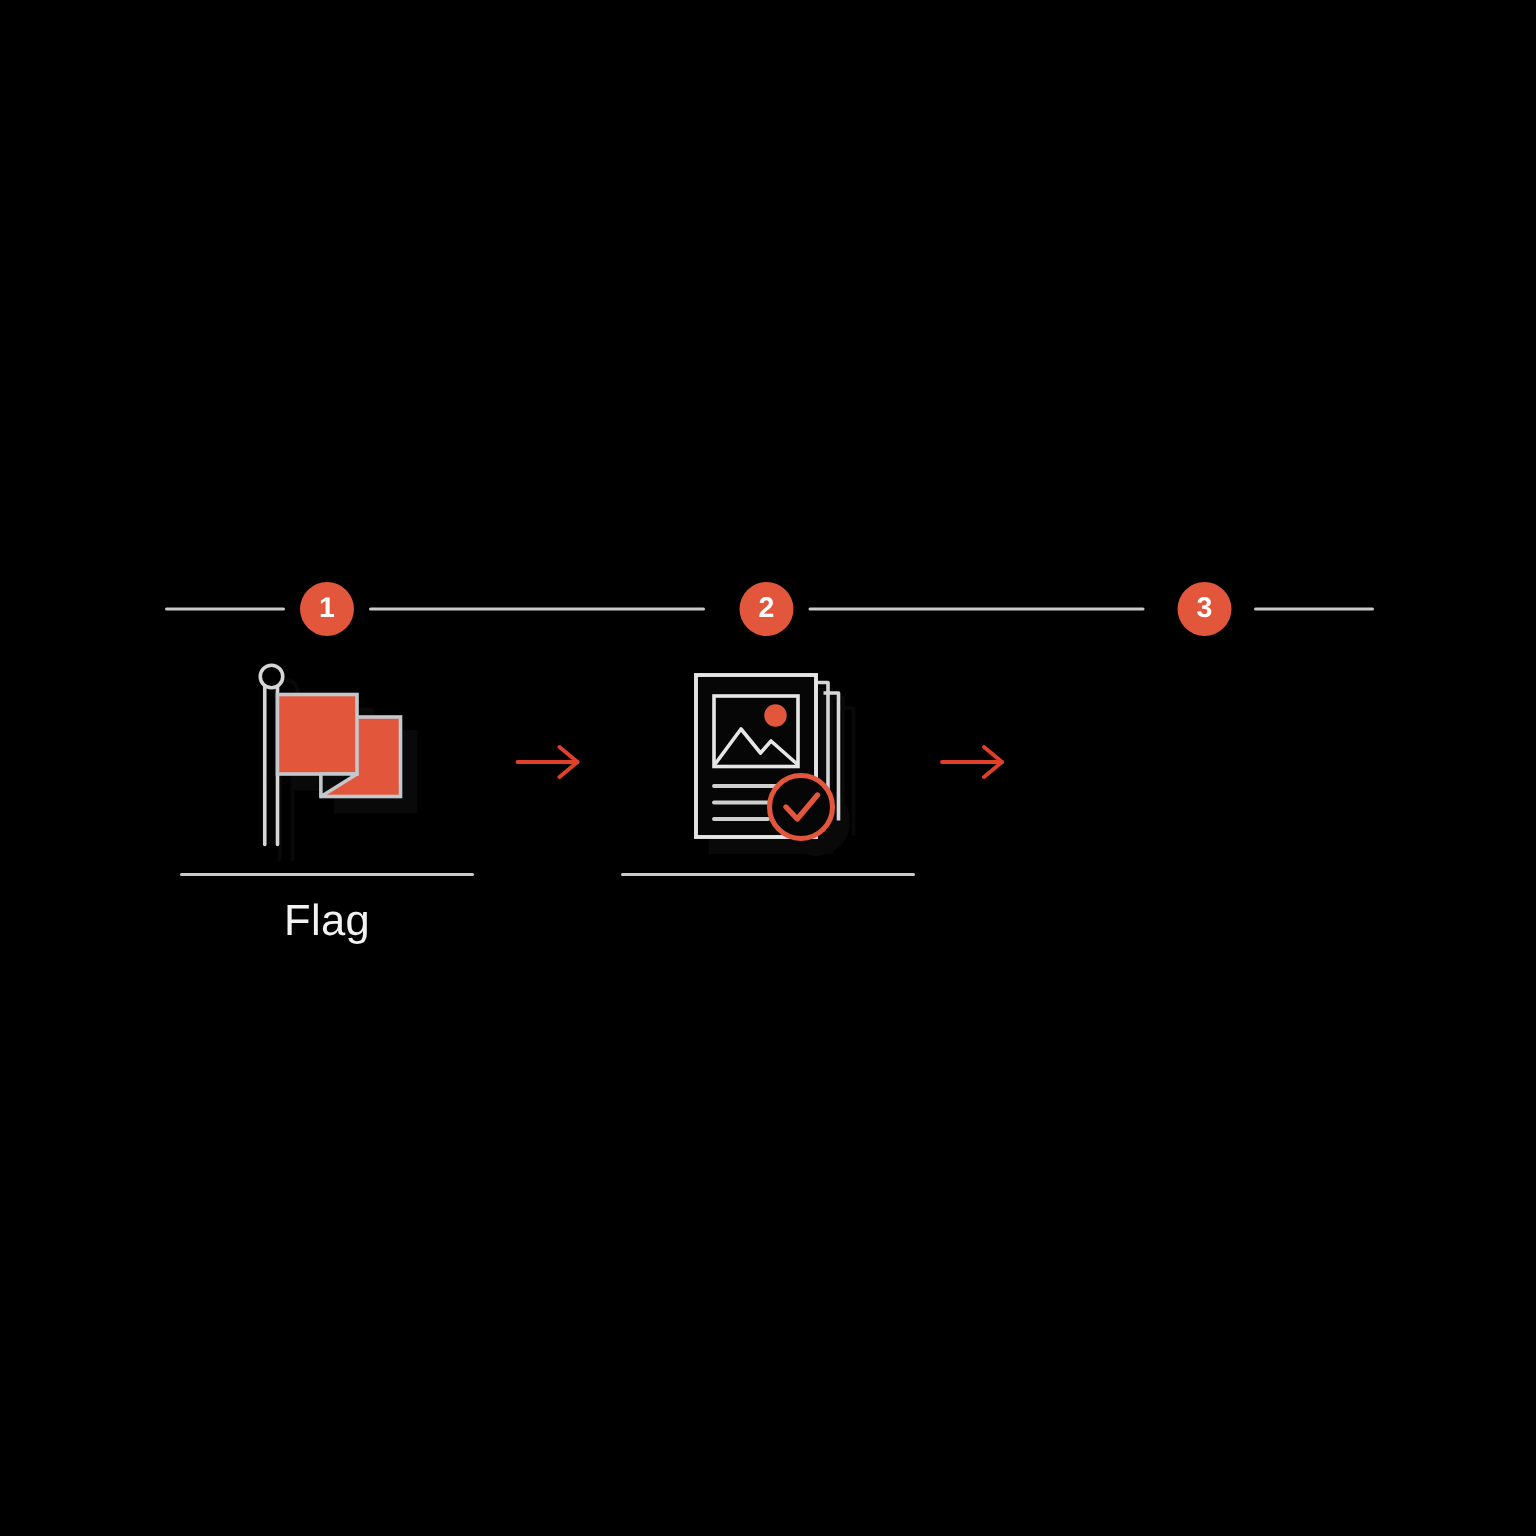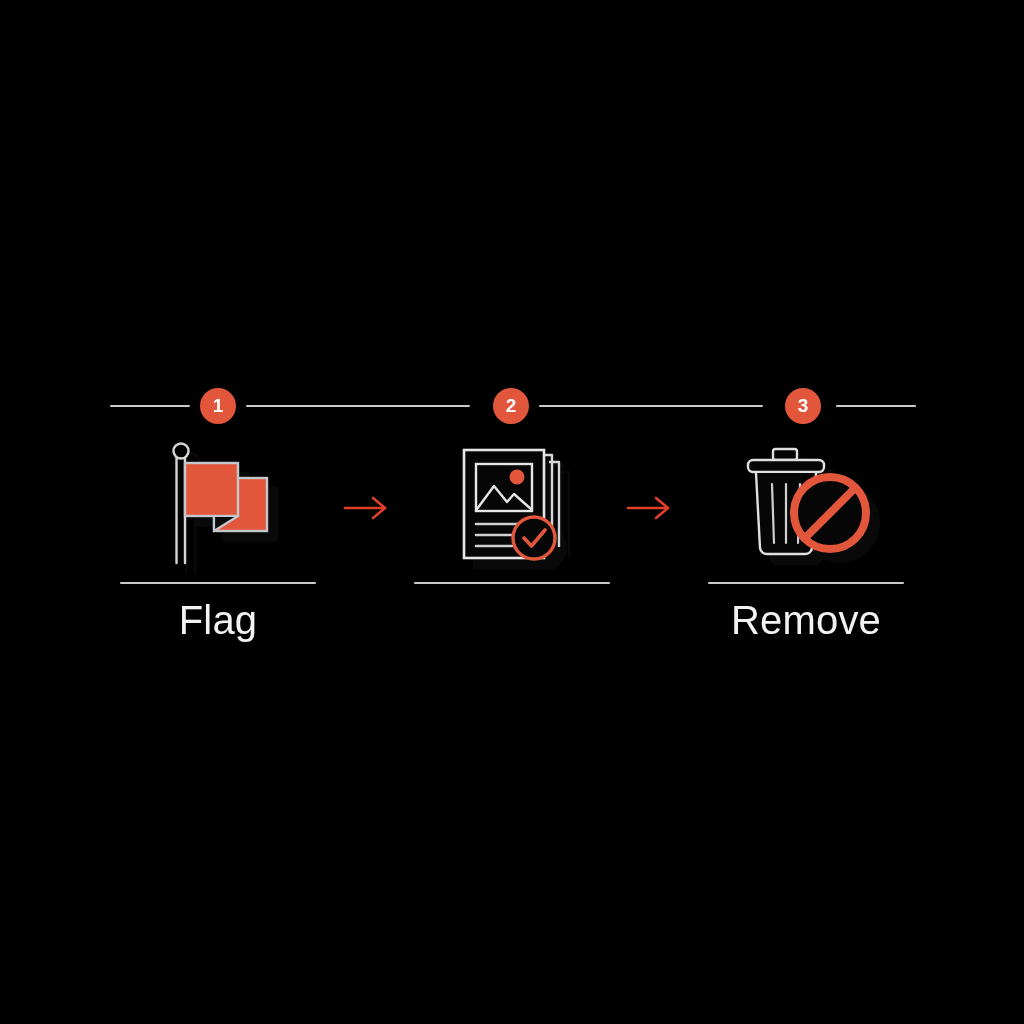"Flag" .step-label { font-size: 40px -> 29px }
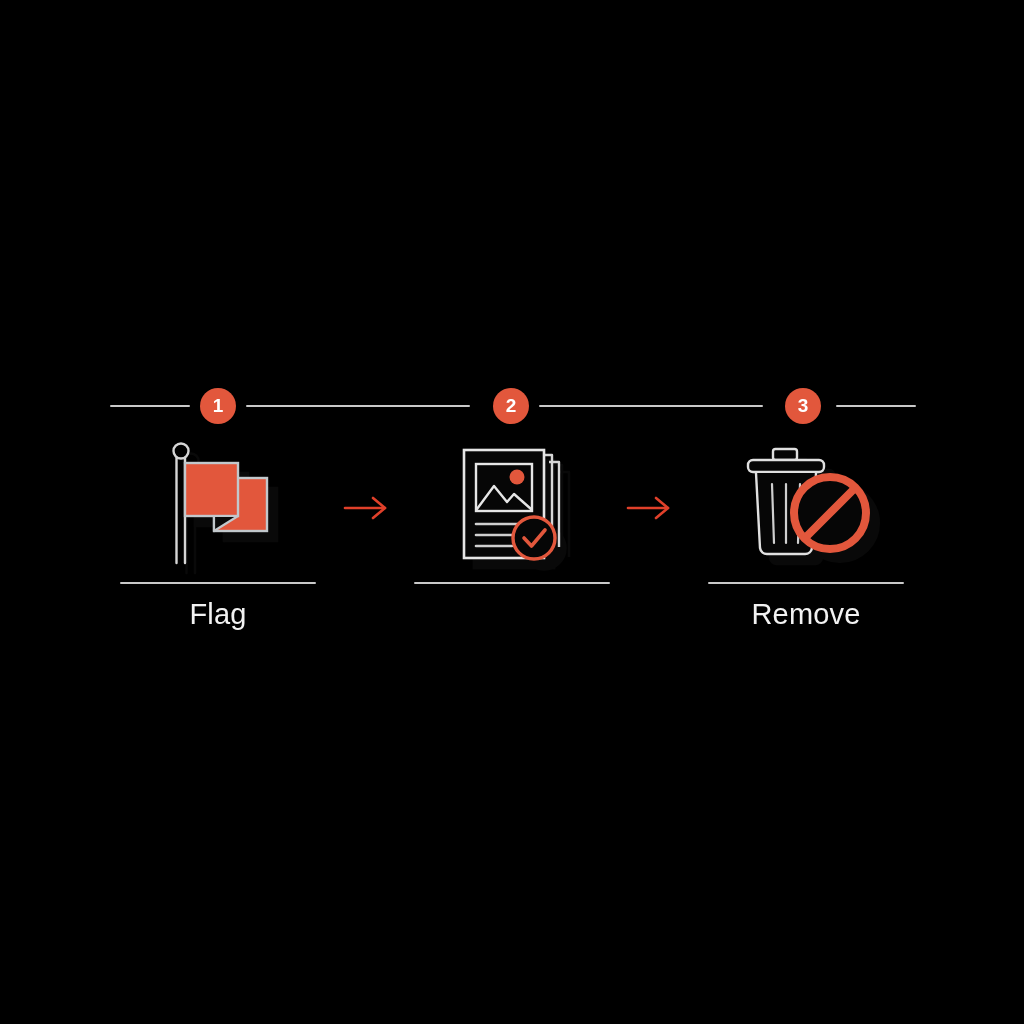"Remove" div.step { html: <div> <div> <svg> <rect></rect> <rect></rect> <path></path> <path></path> <path></path> <path></path> <circle></circle> <path></path> </svg> </div> <div></div> <div>Remove</div> </div> -> none }
